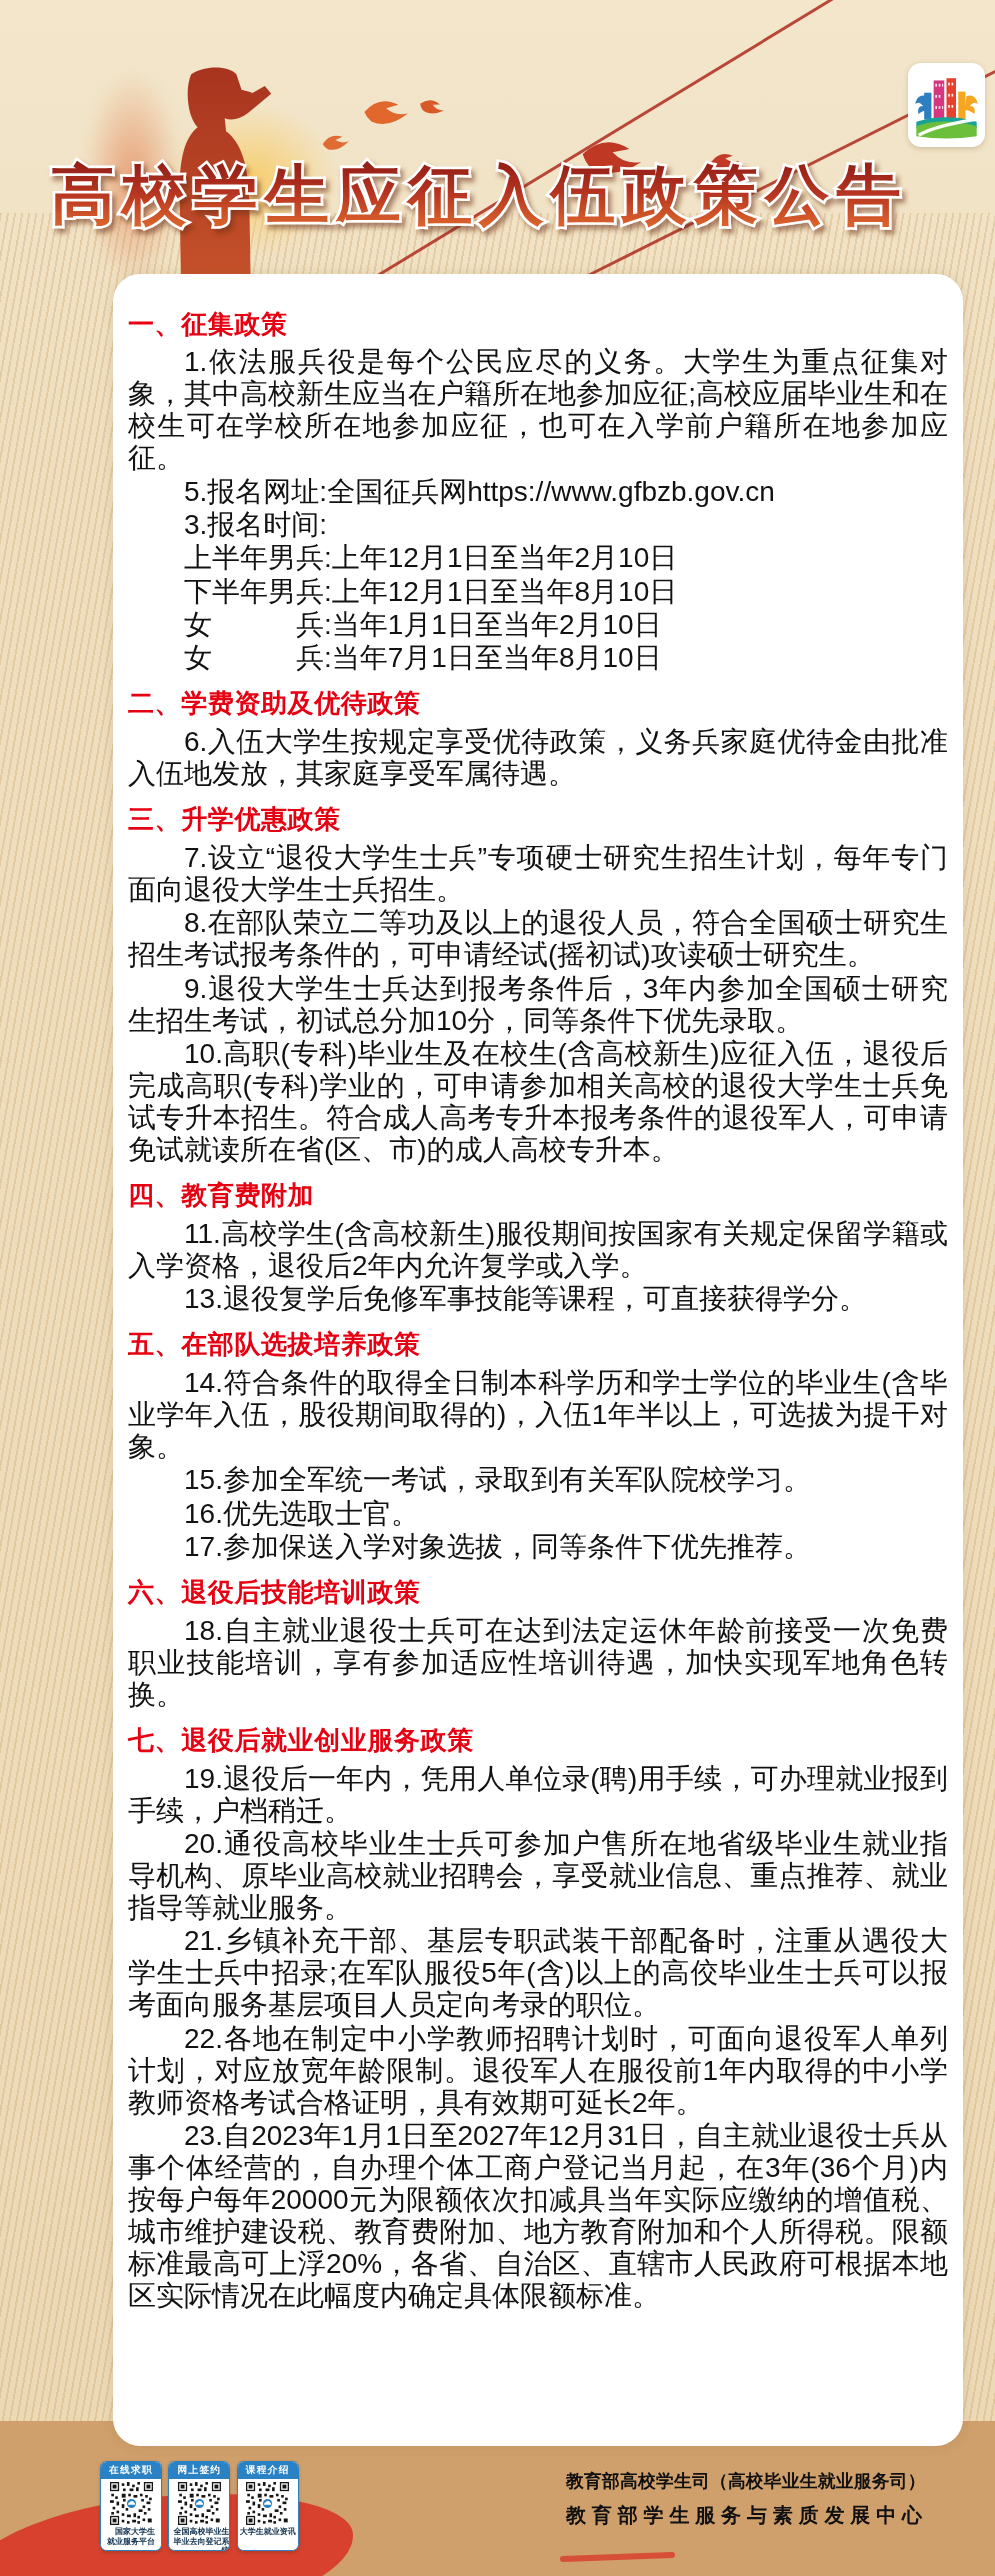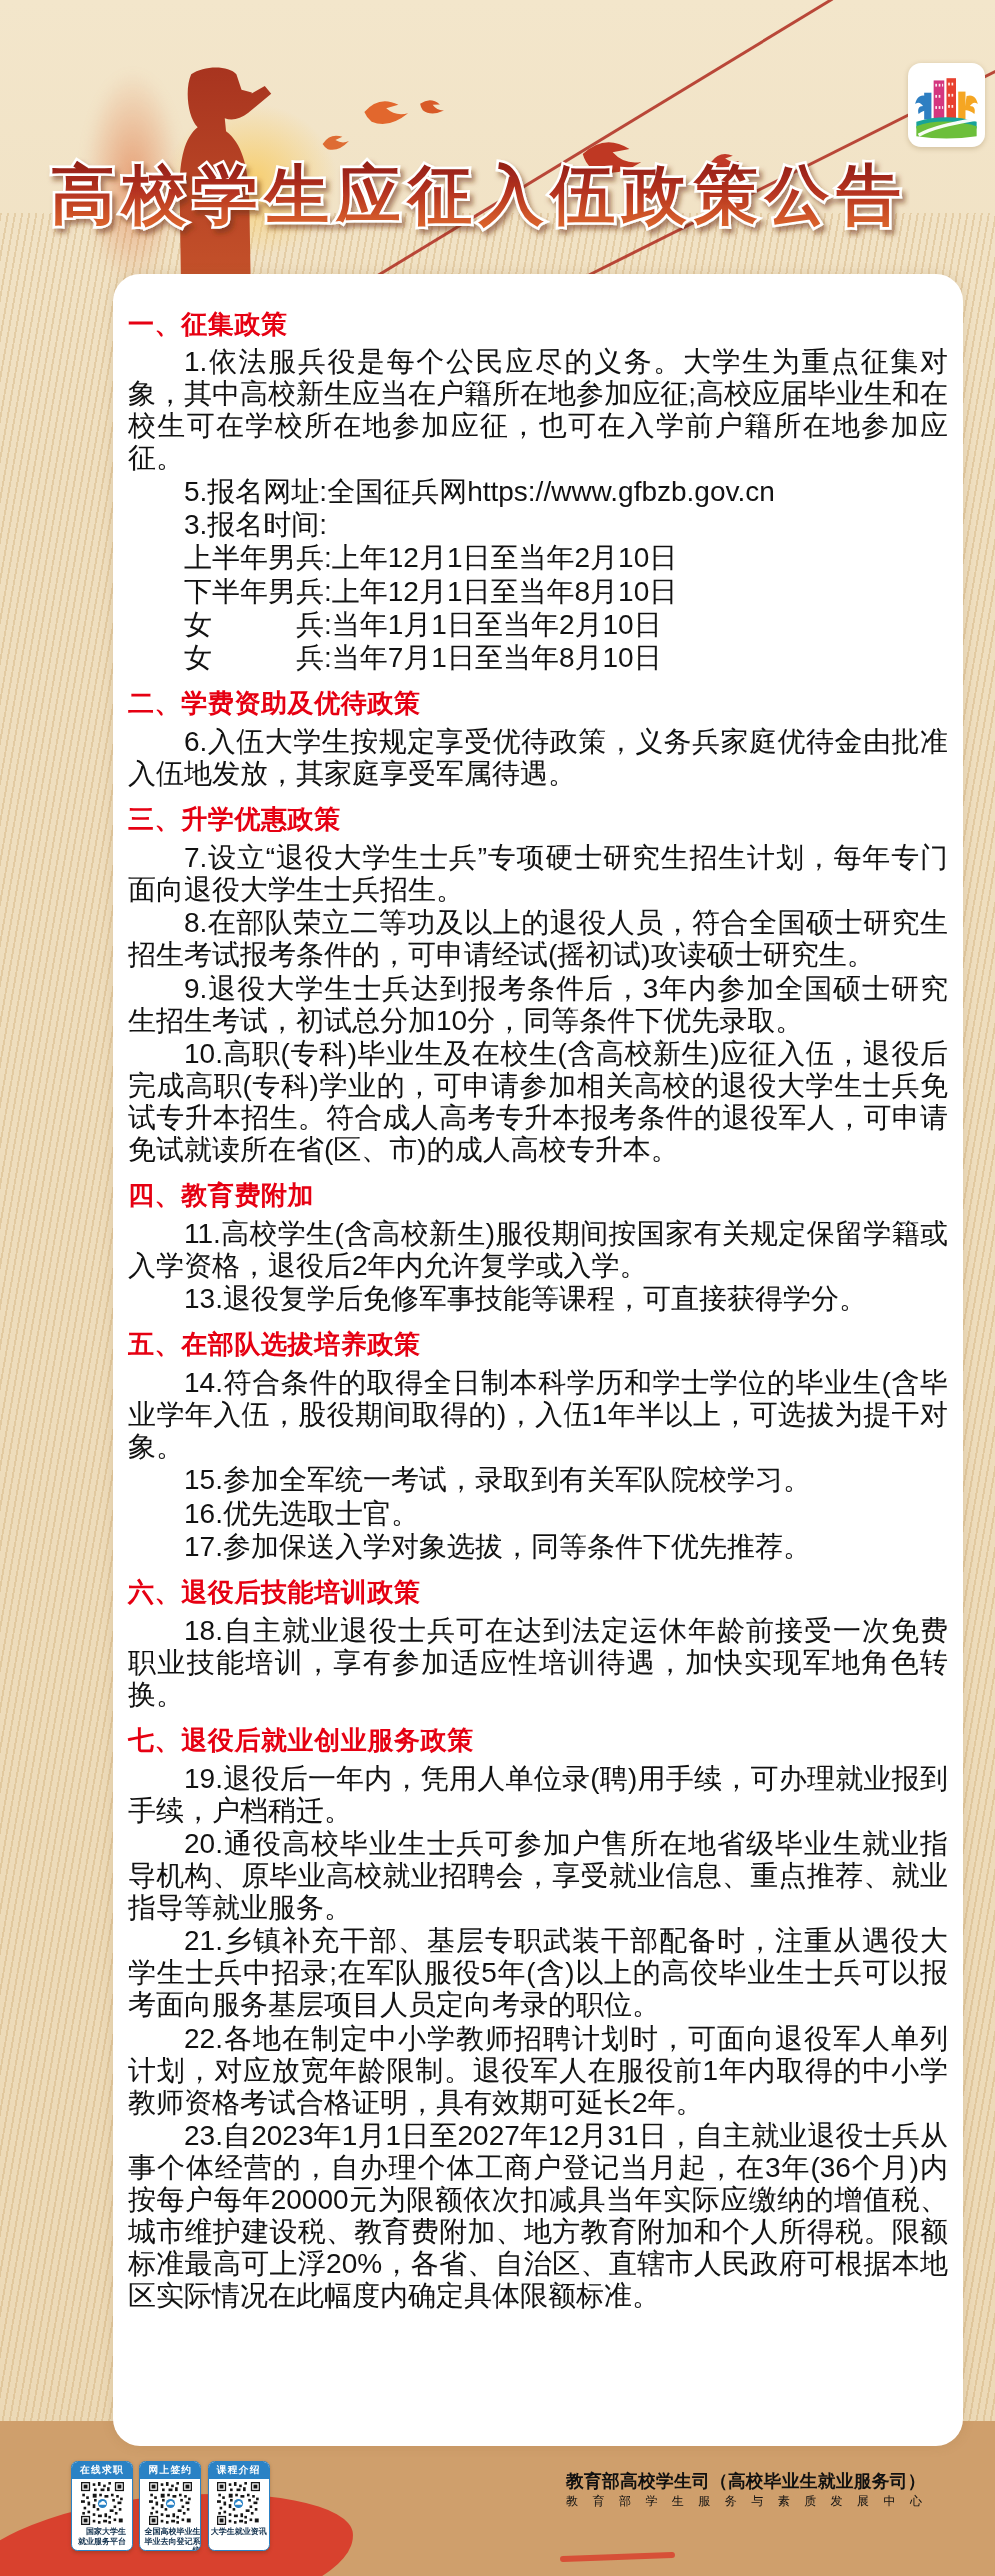"在线求职" .qr-row { left: 71px -> 100px }
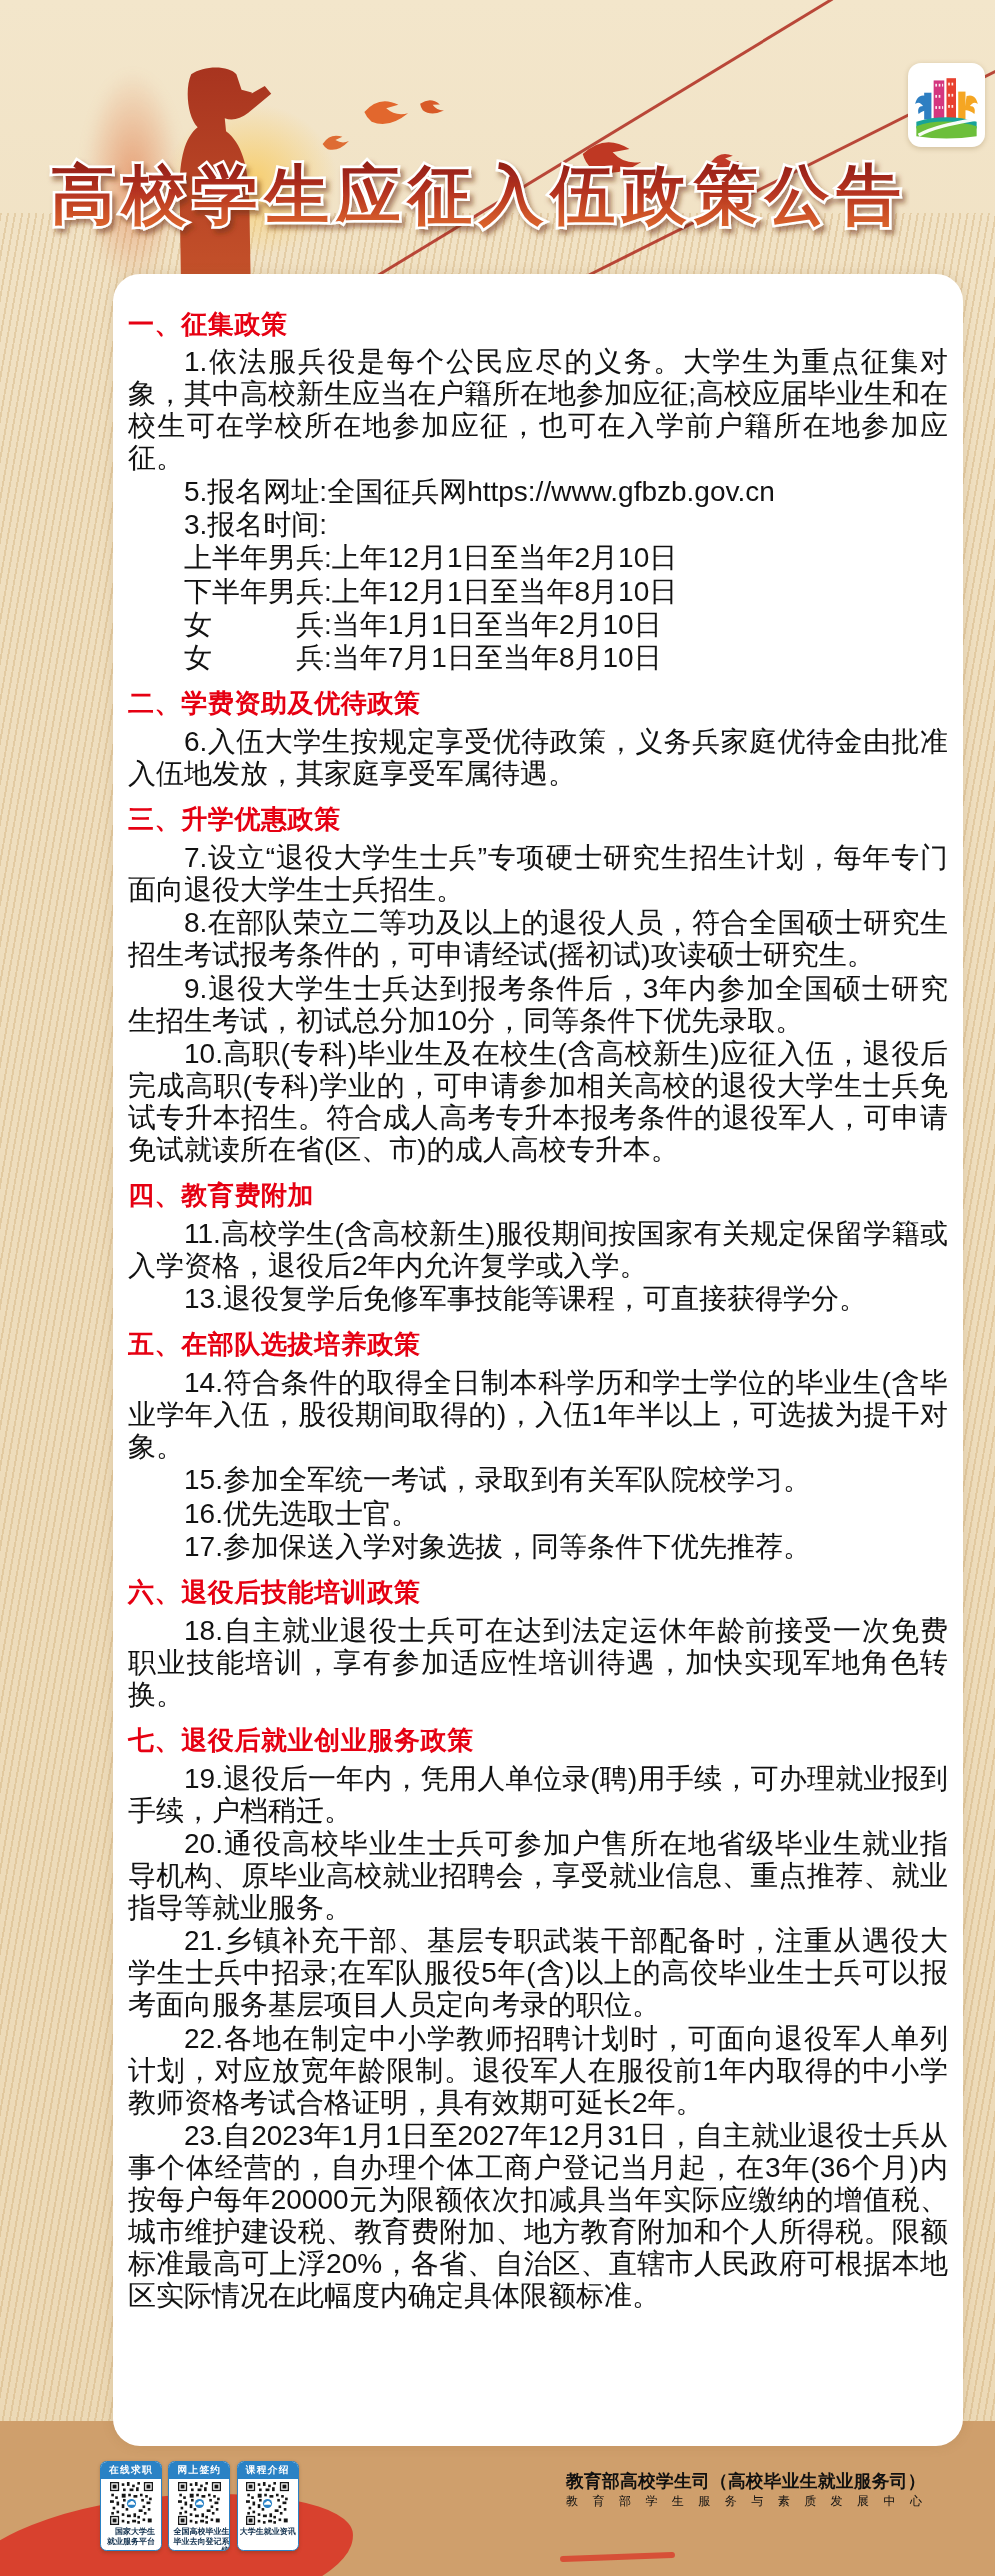"教育部学生服务与素质发展中心" .org2 { font-size: 12px -> 20px; font-weight: normal -> bold; margin-top: none -> 9px }
